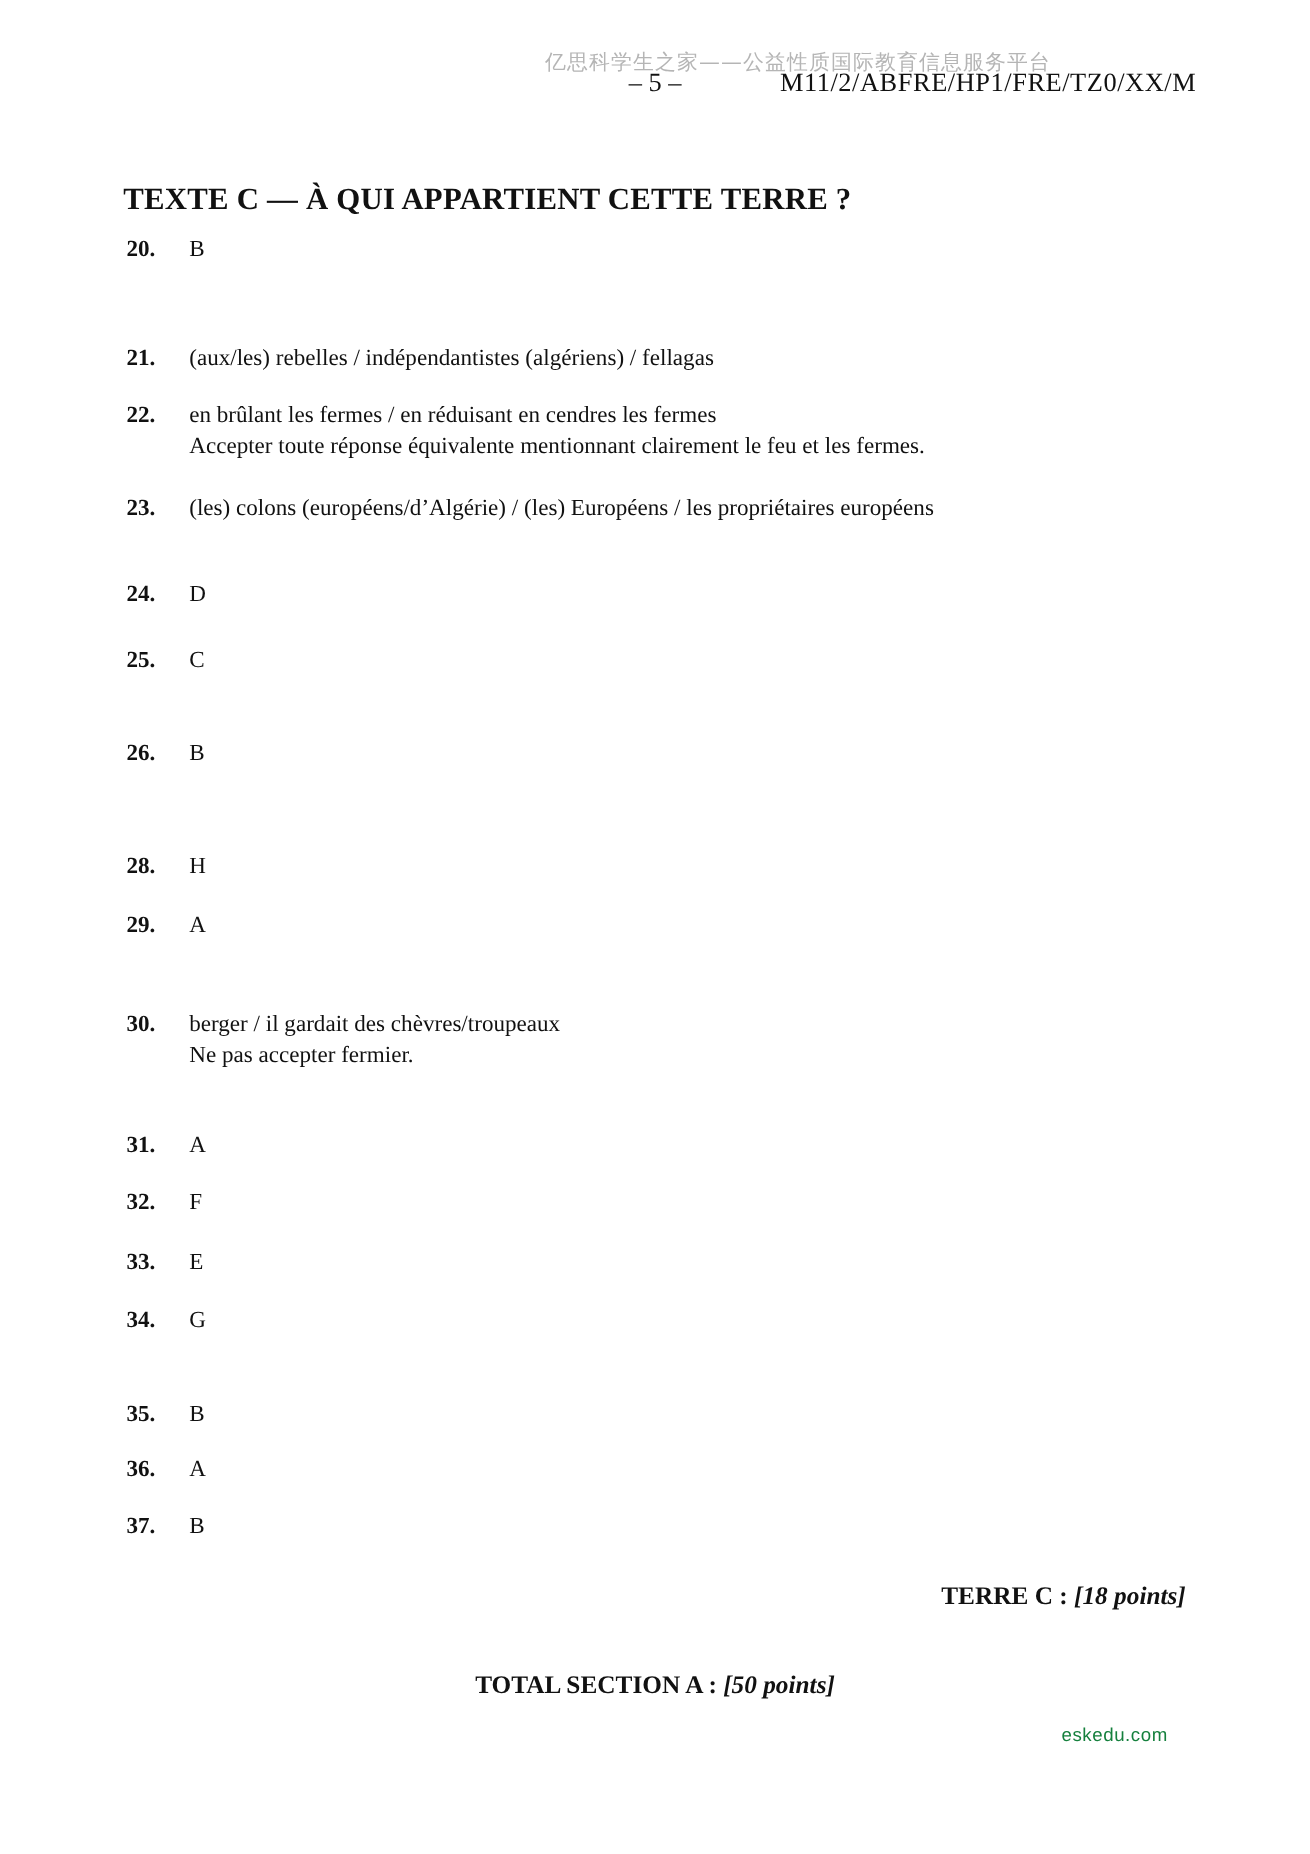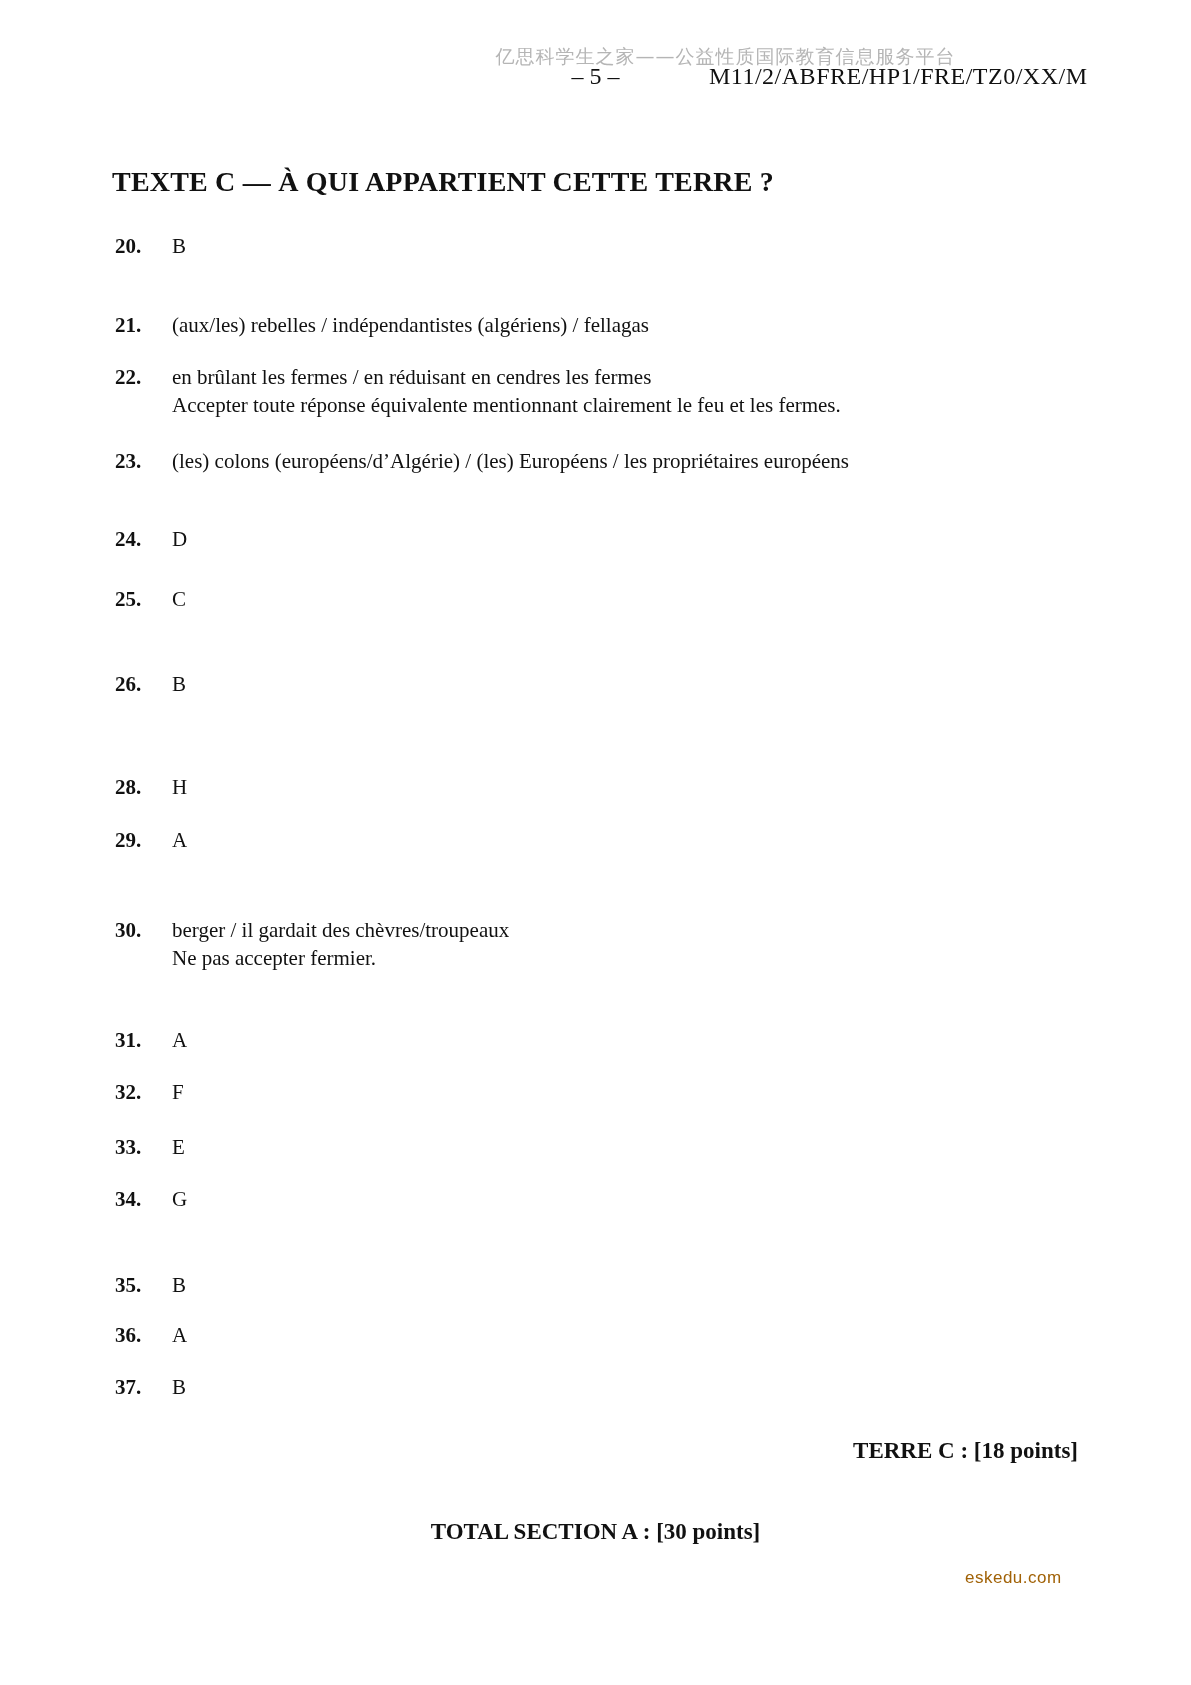"20." div.item { top: 232px -> 212px }
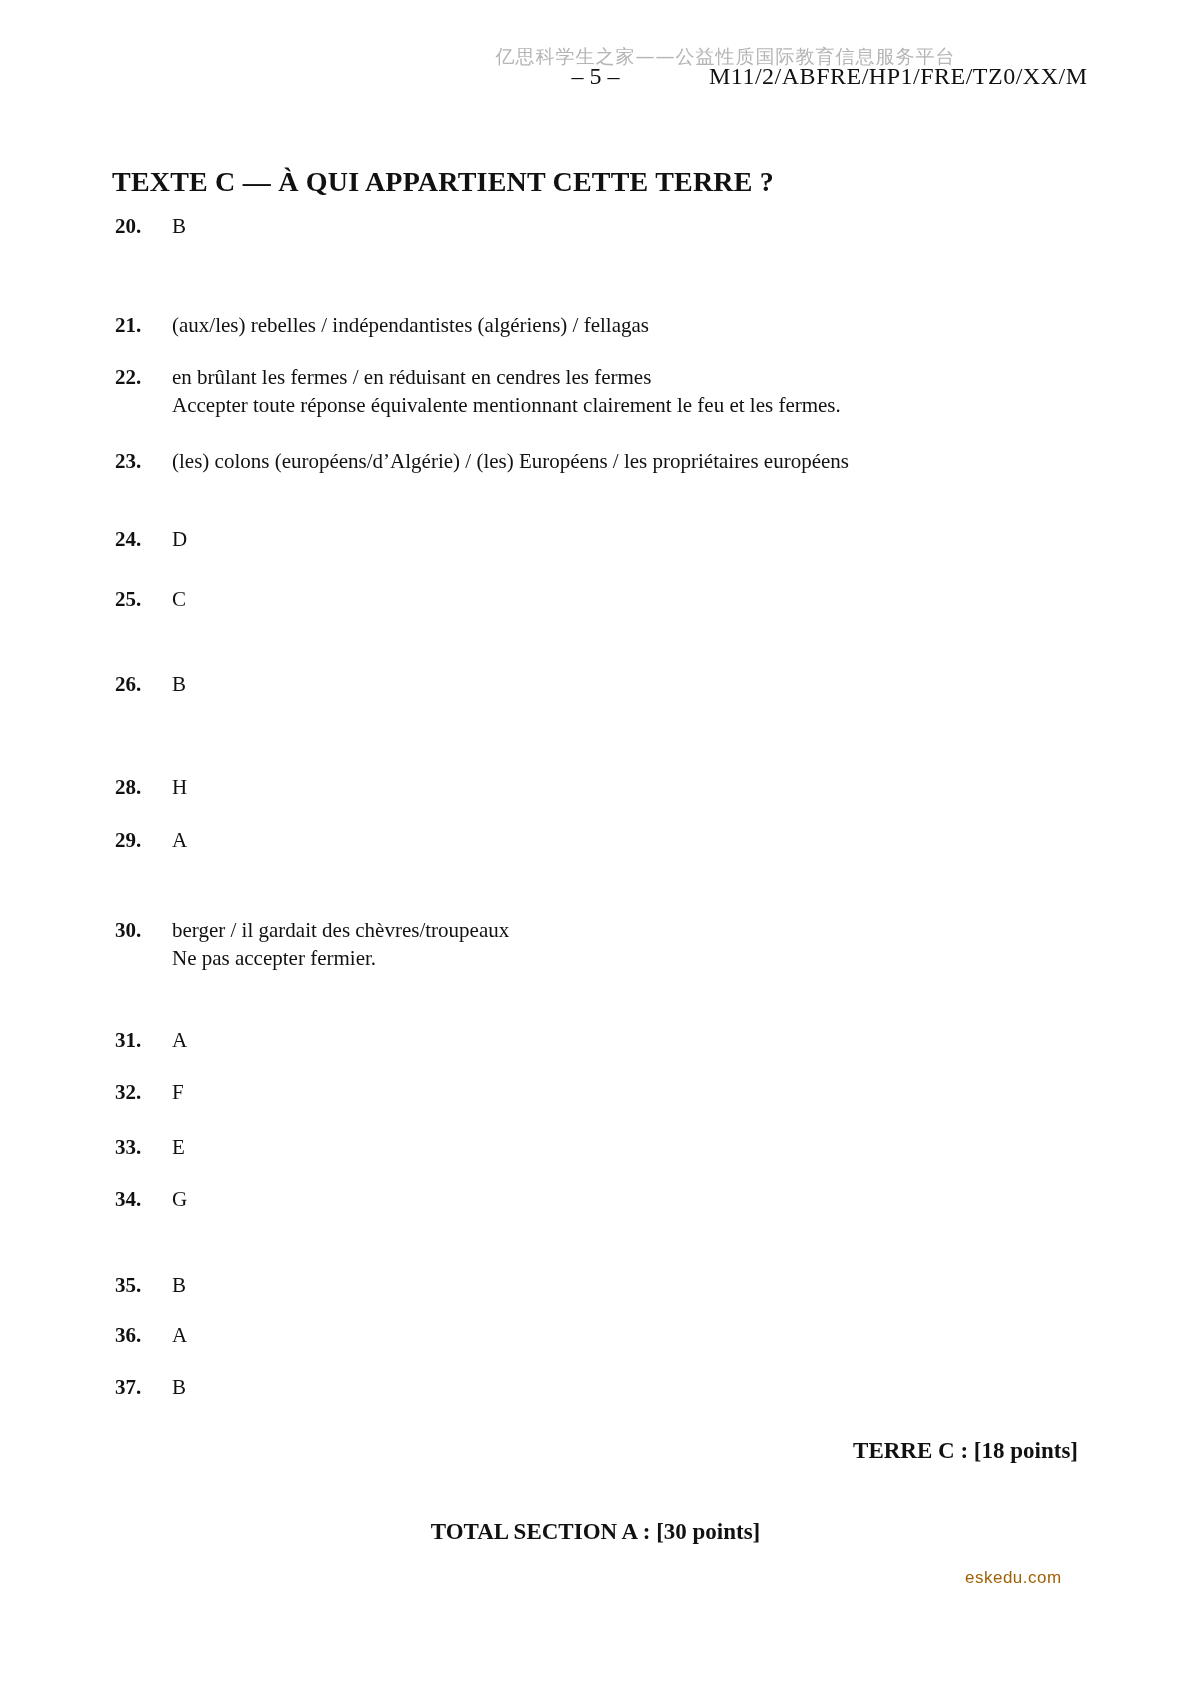"[18 points]" .pts { font-style: none -> italic }
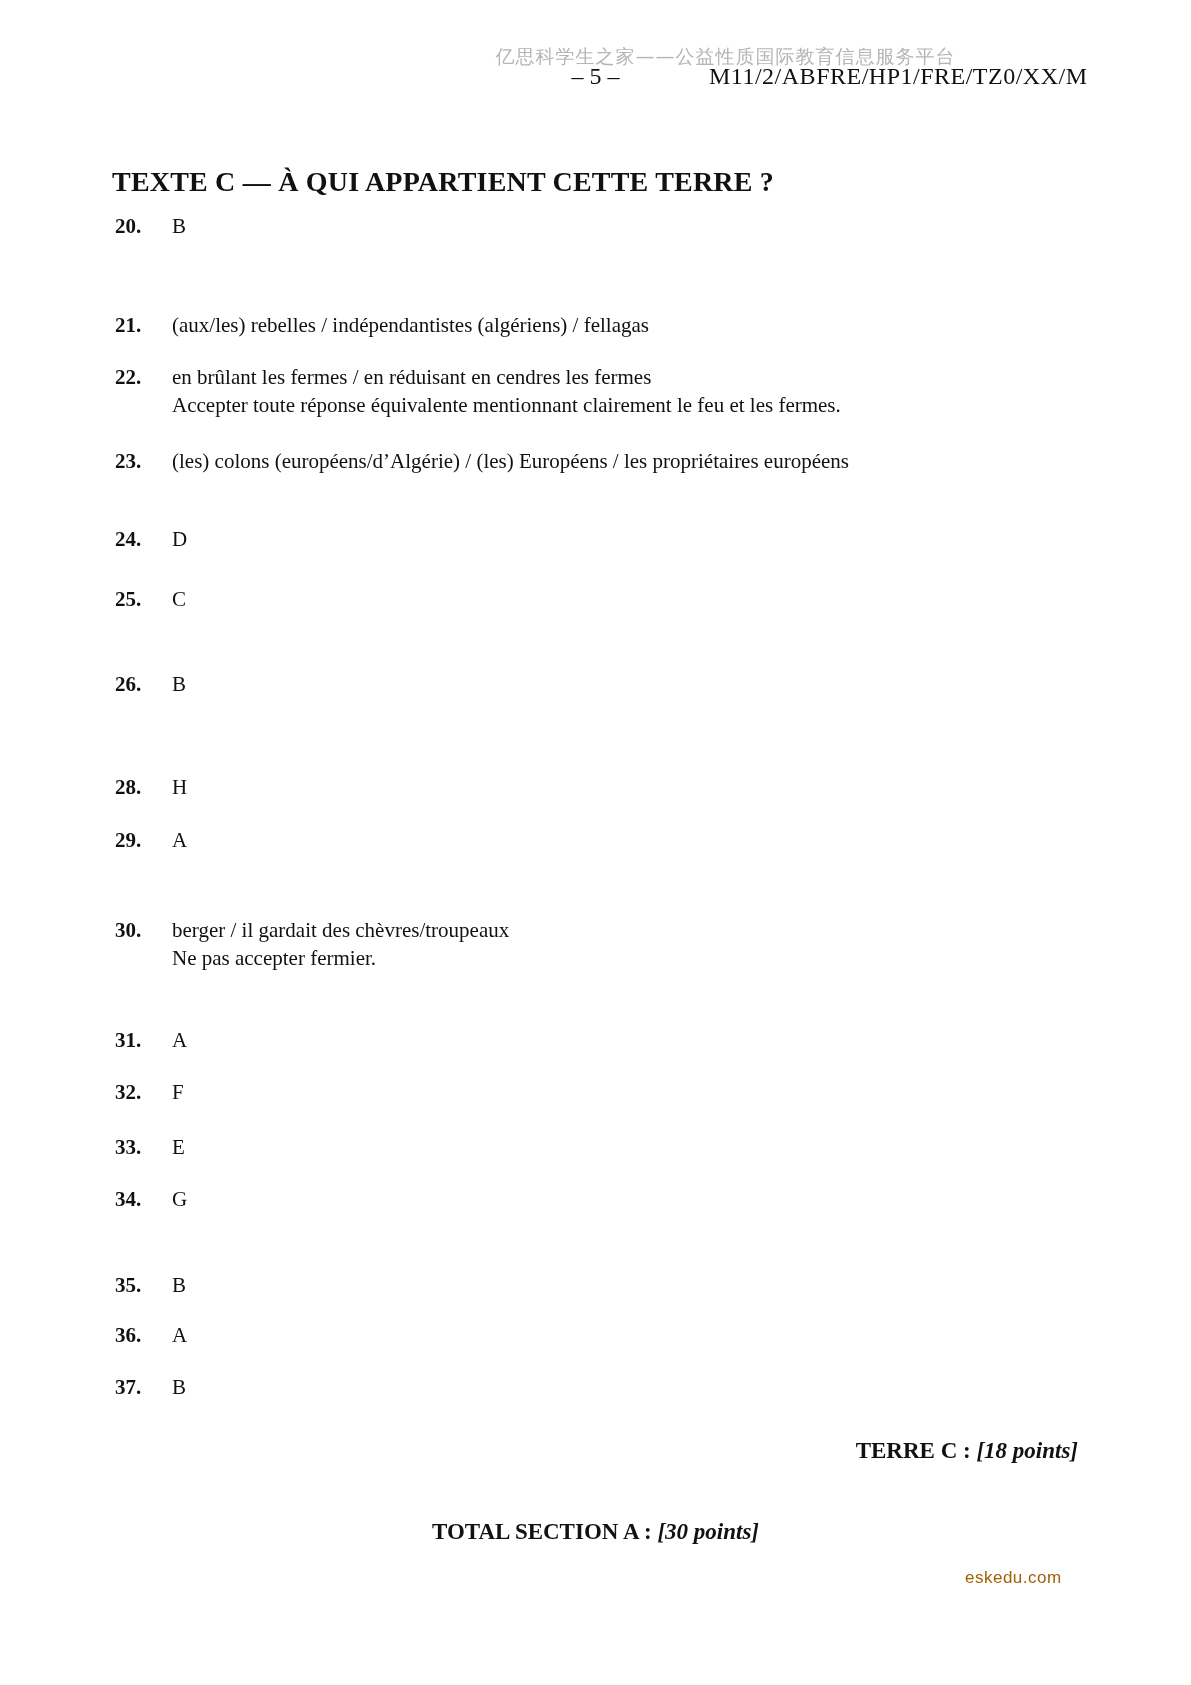"[30 points]" span.pts { text: 30 -> 50 }
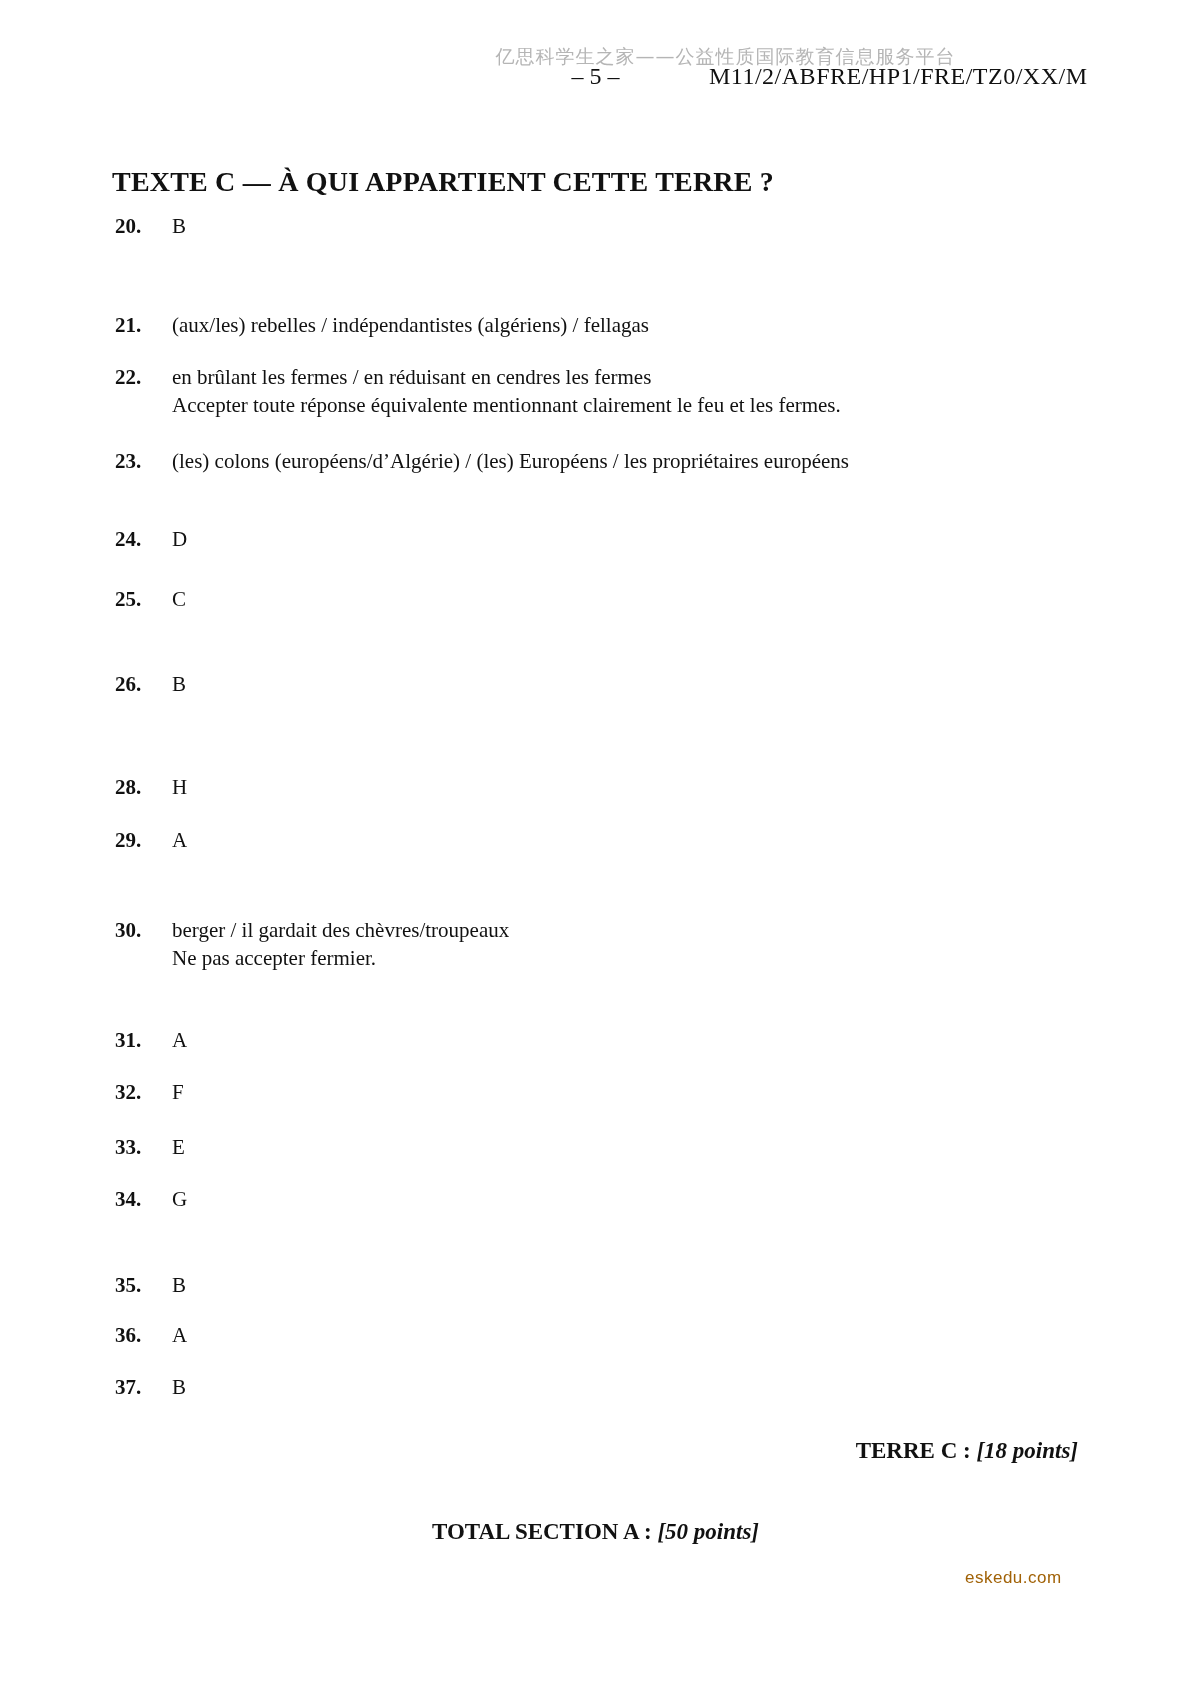"eskedu.com" .wm-bottom { color: #a16207 -> #15803d }
